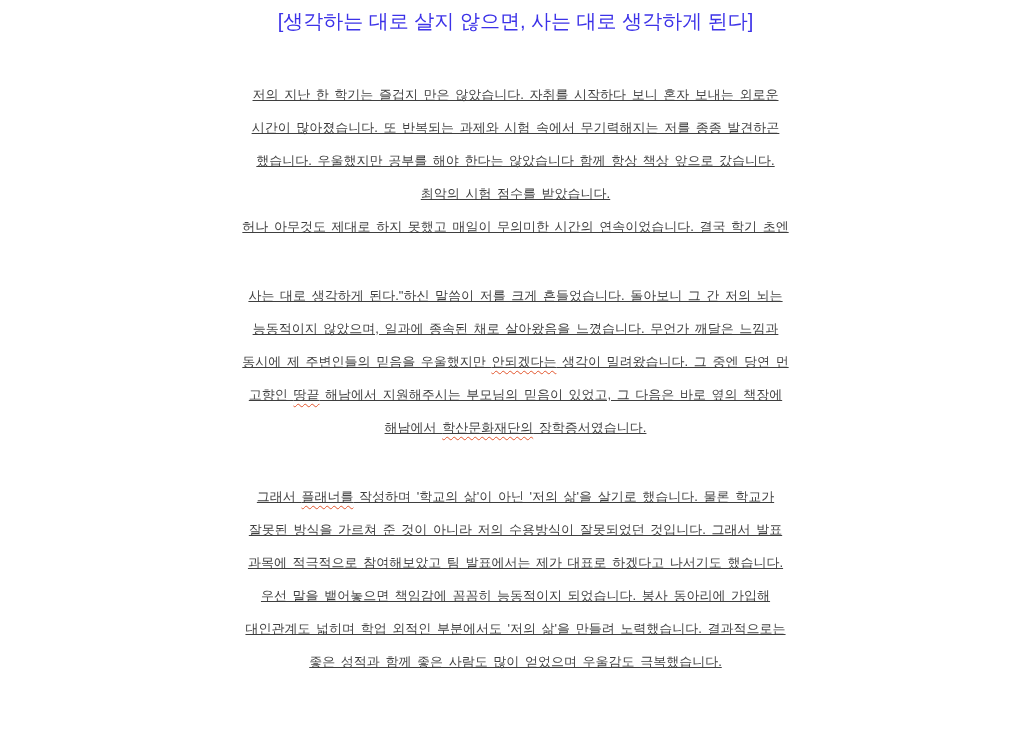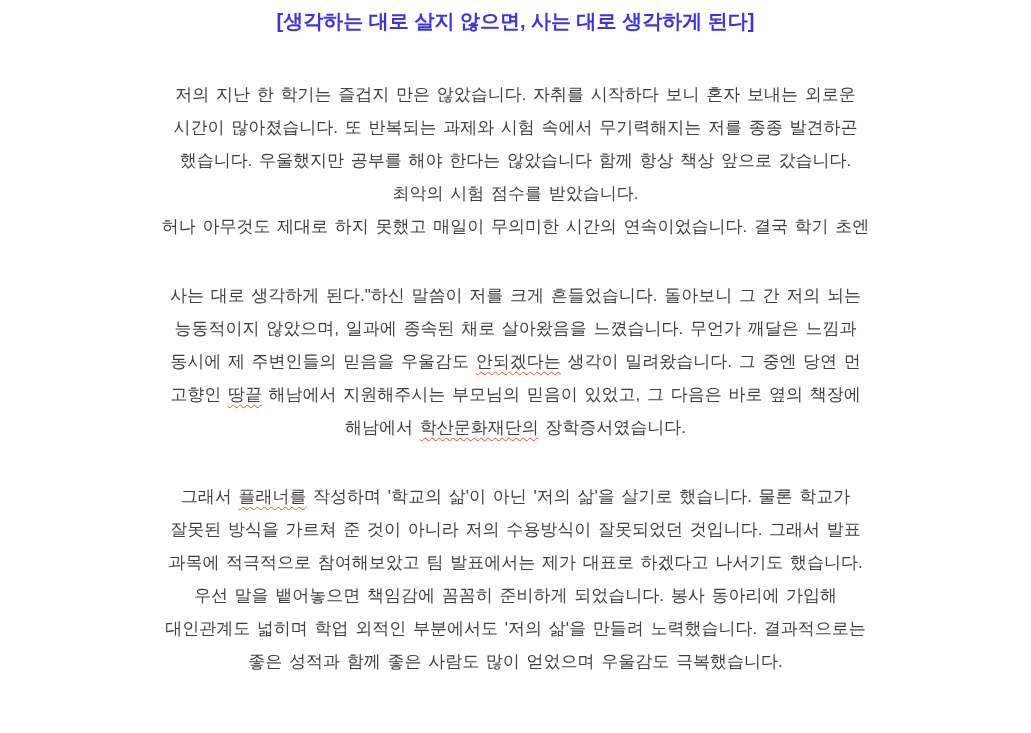"[생각하는 대로 살지 않으면, 사는" .title { font-weight: bold -> normal }
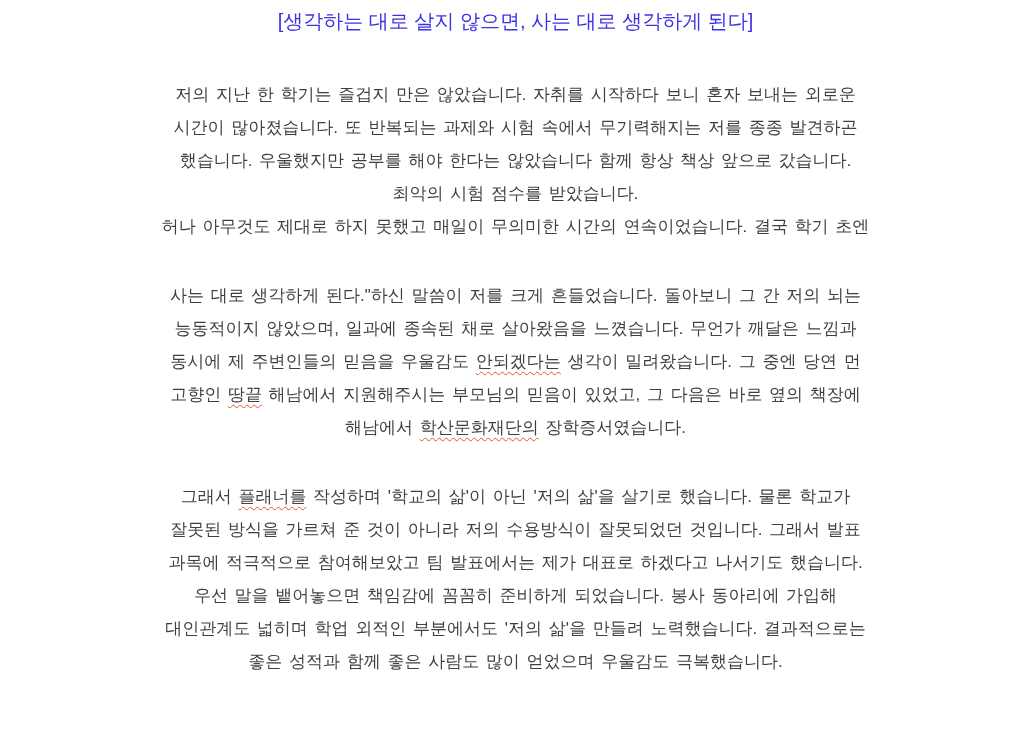"저의 지난 한 학기는 즐겁지" .line { font-size: 17px -> 13px; text-decoration: none -> underline }
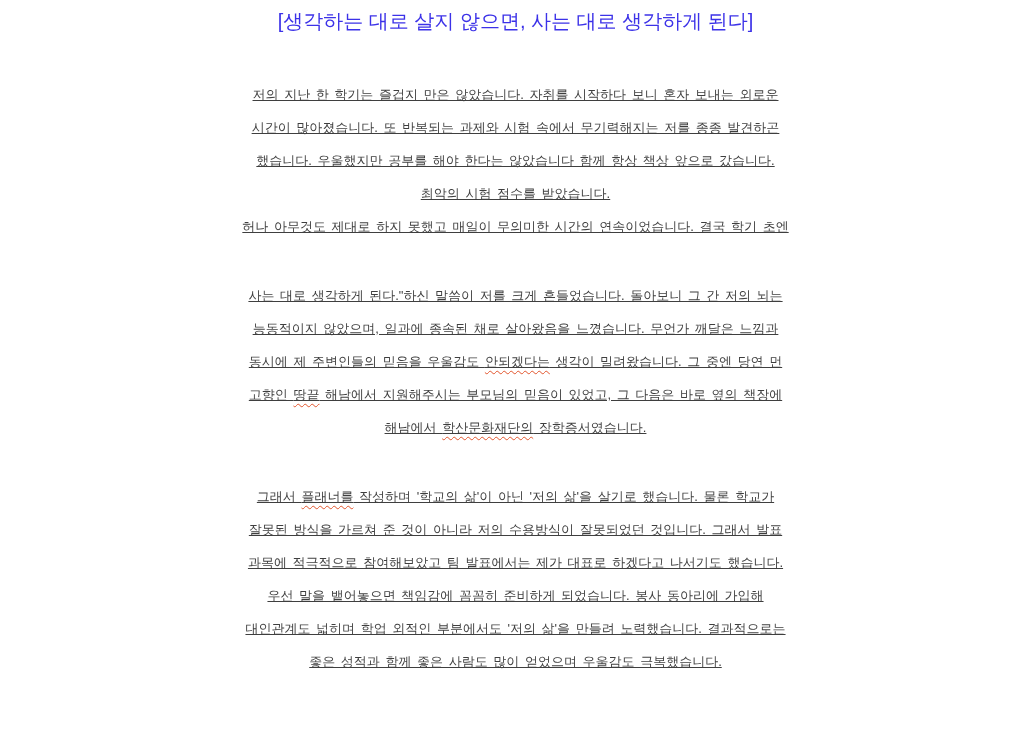"동시에 제 주변인들의 믿음을 우울감도" span.seg { text: 우울감도 -> 우울했지만 }
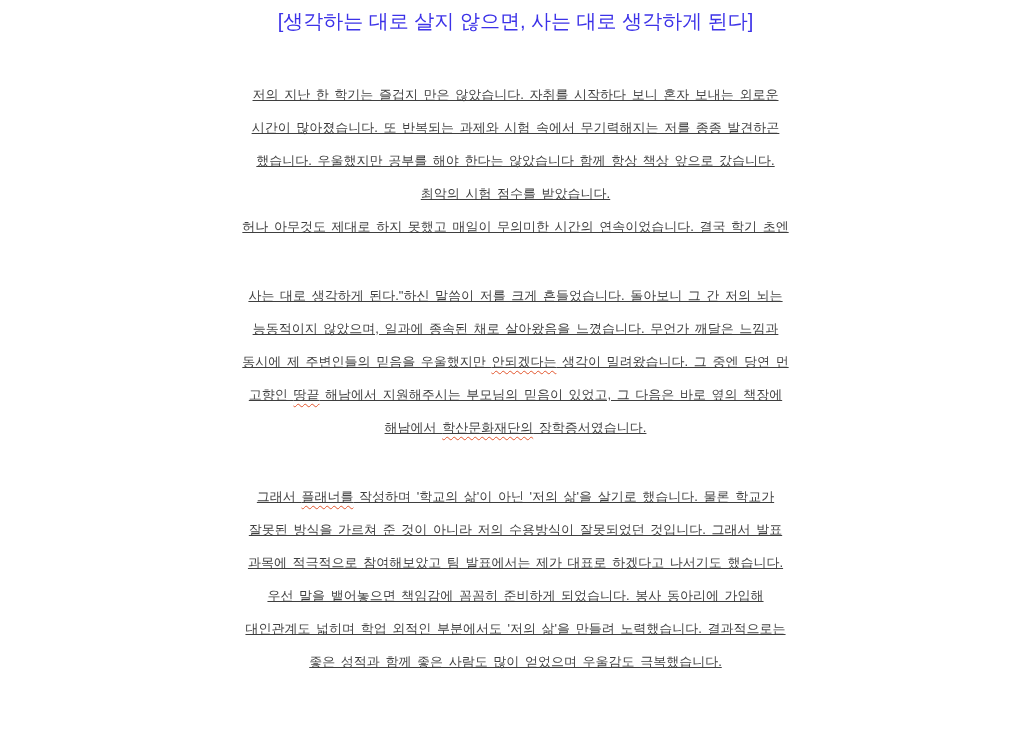"우선 말을 뱉어놓으면 책임감에 꼼꼼히" span.seg { text: 준비하게 -> 능동적이지 }
